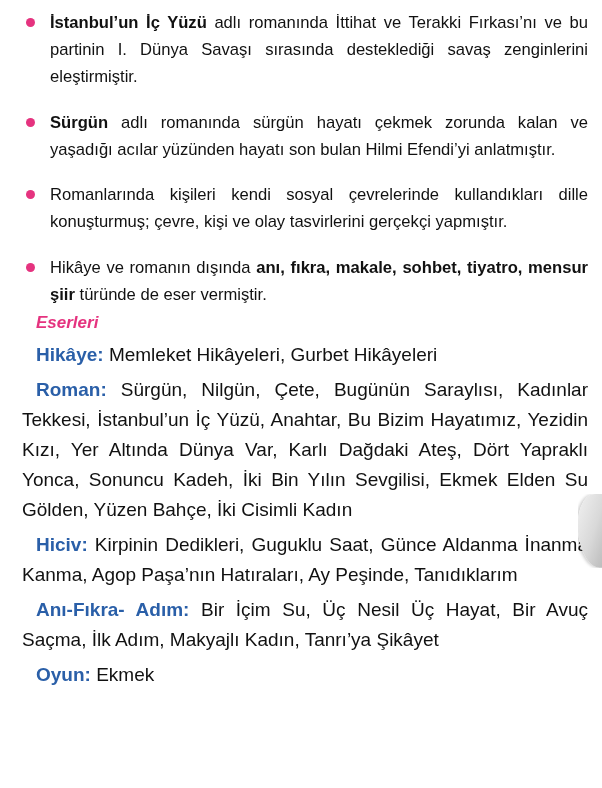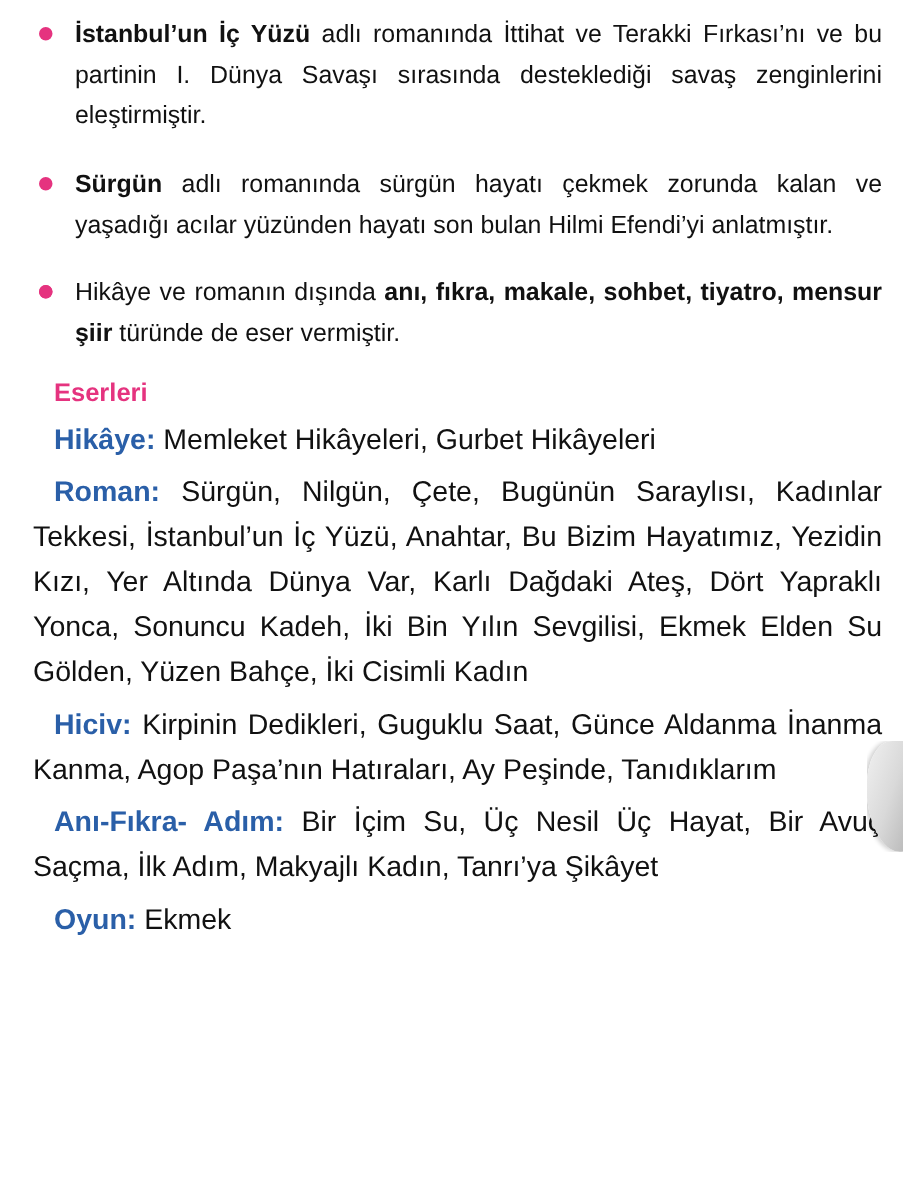"Romanlarında kişileri kendi sosyal" span.bullet-text { html: none -> <span><span>Romanlarında kişileri kendi sosyal çevrelerinde kullandıkları dille konuşturmuş; çevre, kişi ve olay tasvirlerini gerçekçi yapmıştır.</span></span> }
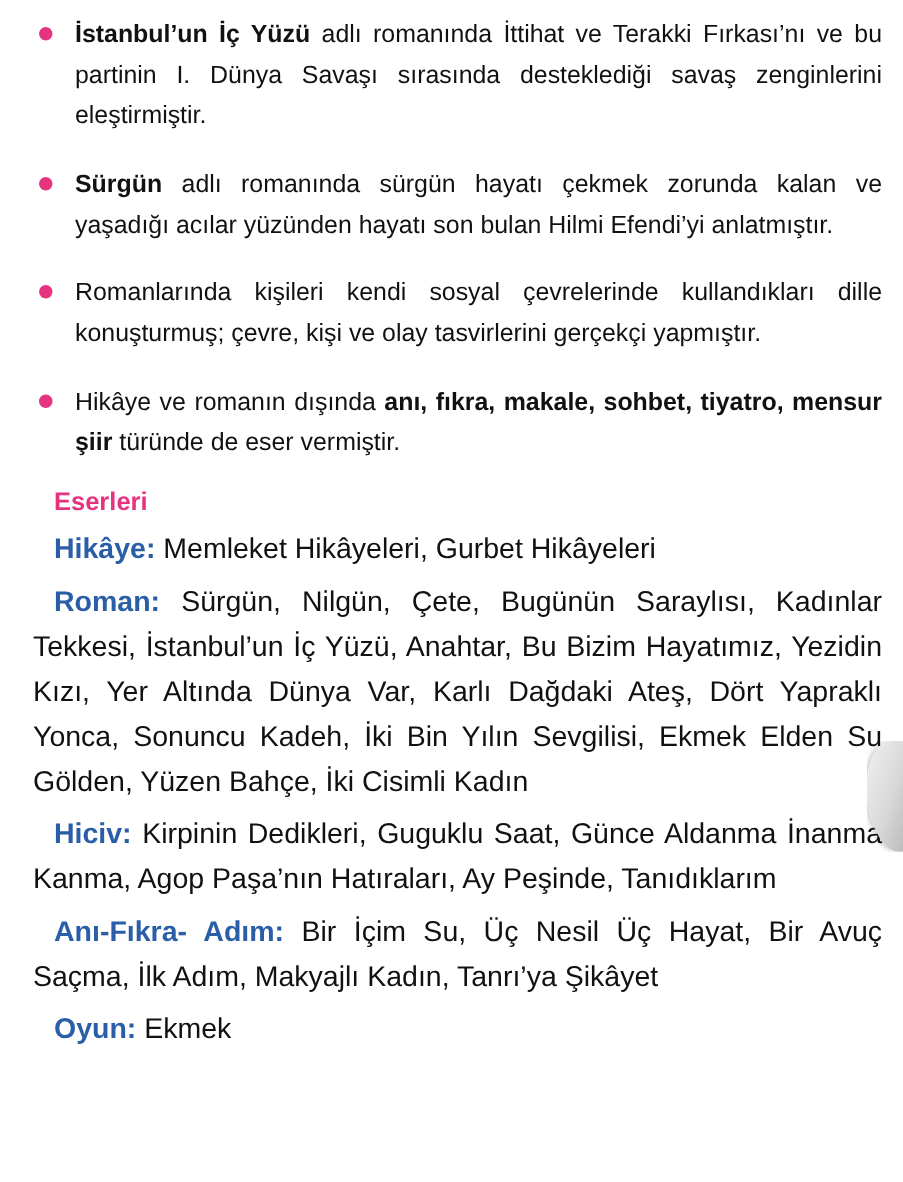"Hikâye ve romanın dışında anı," .bullet-item:last-child { margin-bottom: 16px -> 4px }
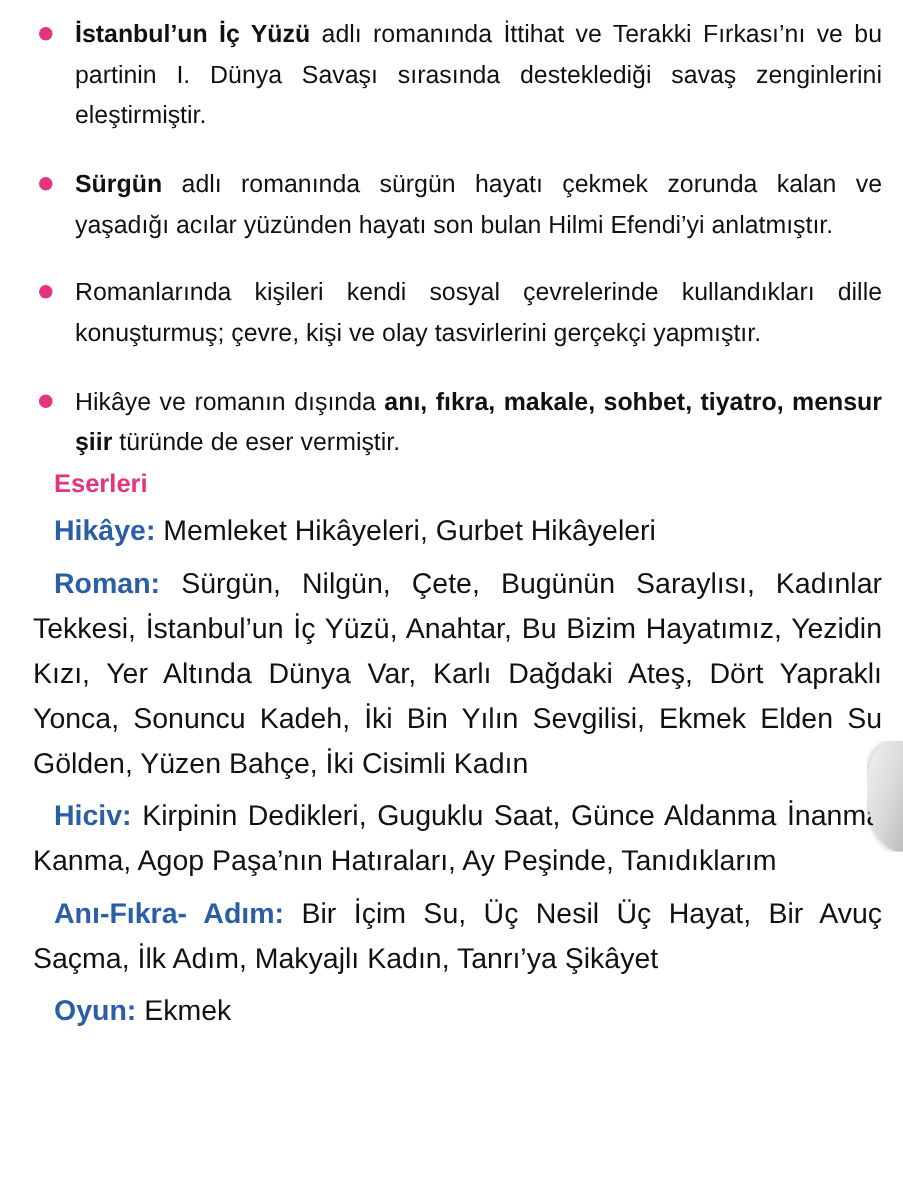"Eserleri" .works-title { font-style: none -> italic }
